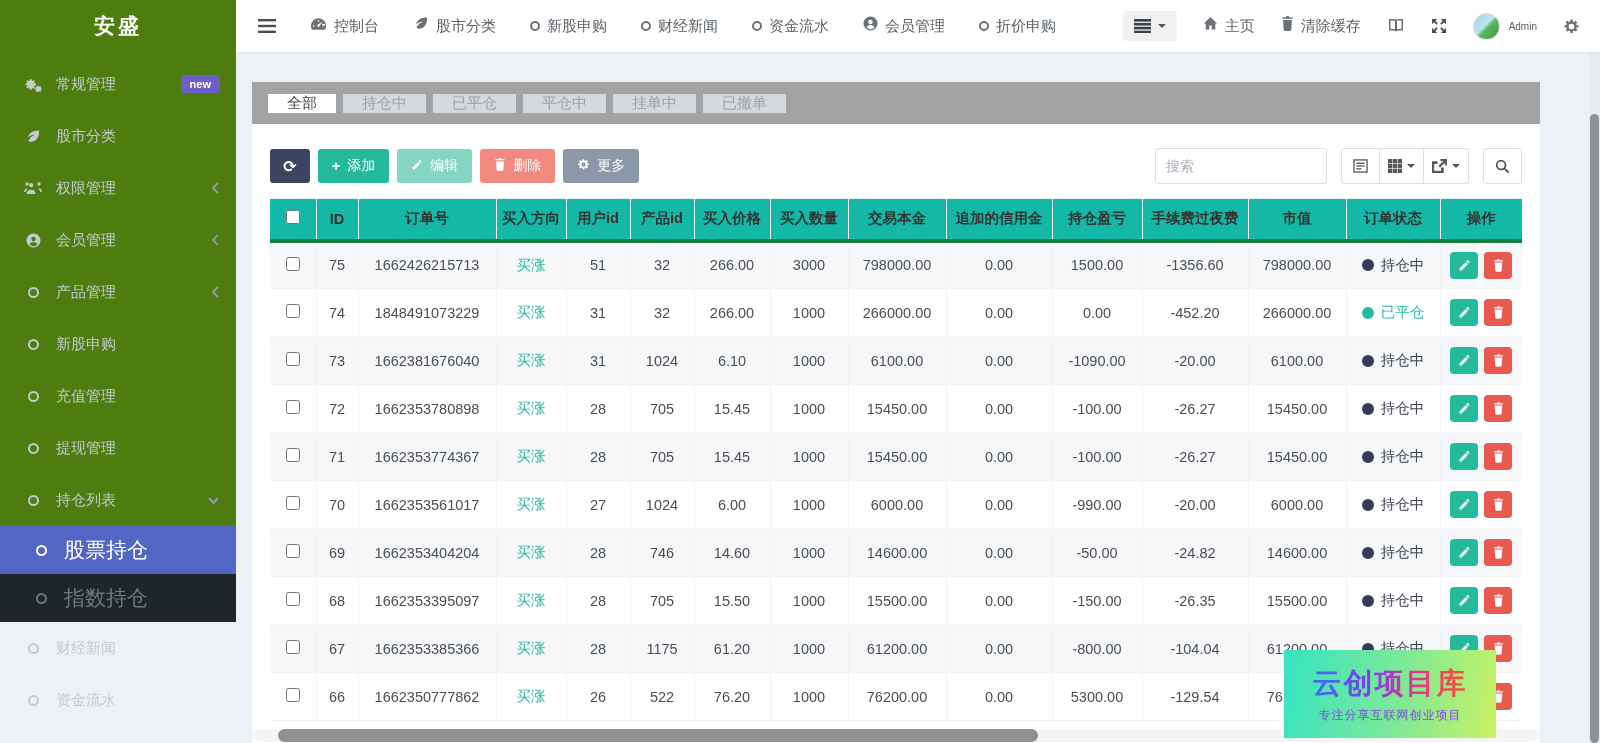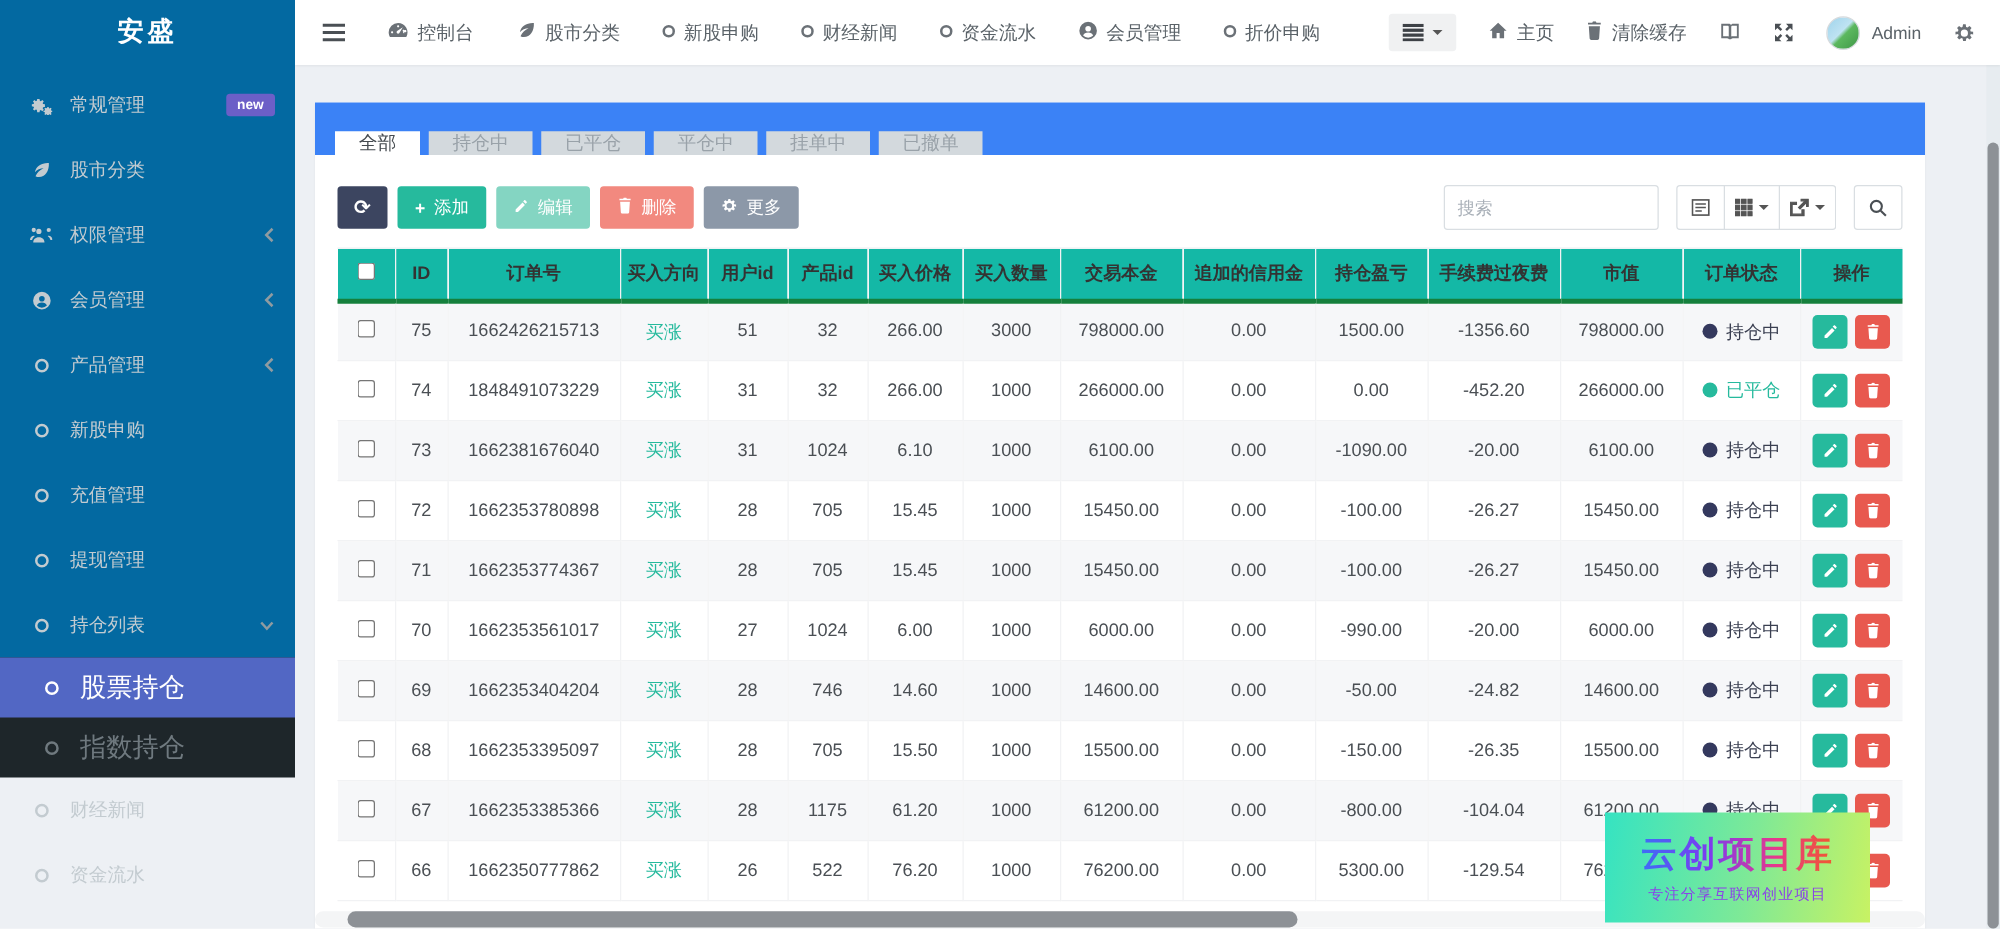"安盛" .sidebar { background: #0369a1 -> #4d7c0f }
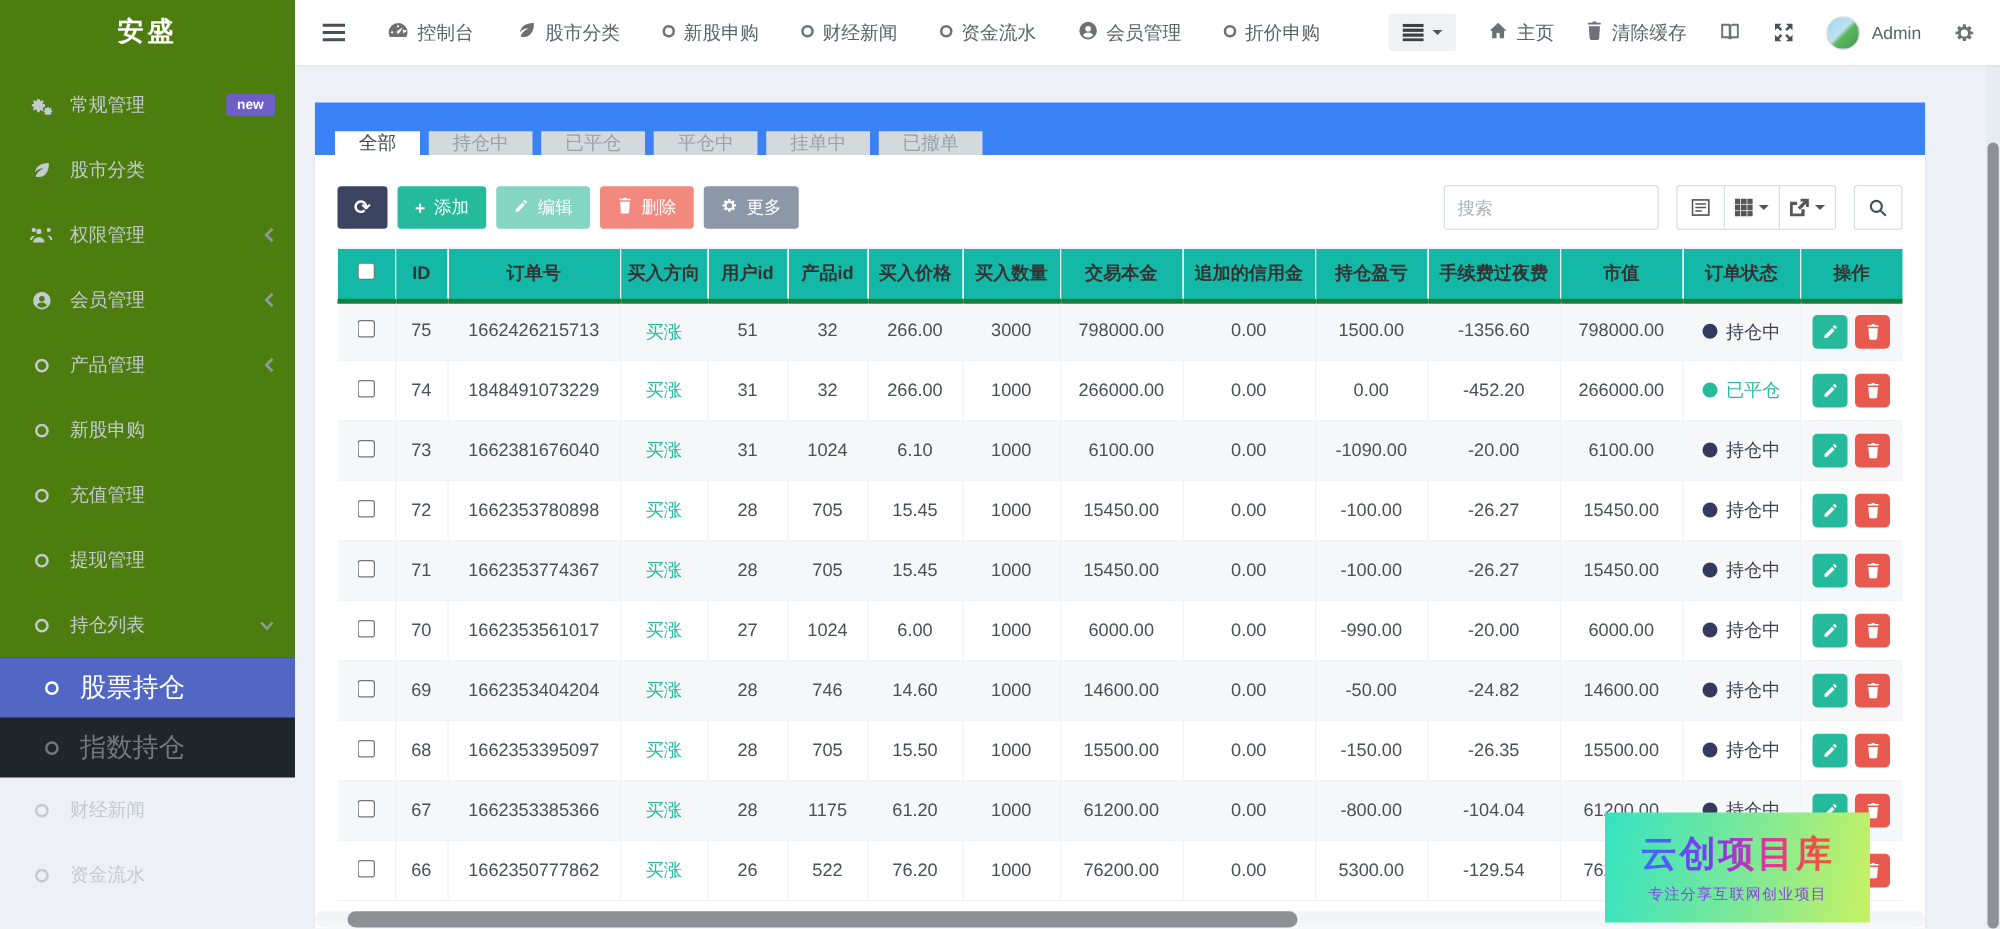"控制台" .nav-item { align-items: flex-start -> flex-end; font-family: none -> Liberation Mono, monospace }
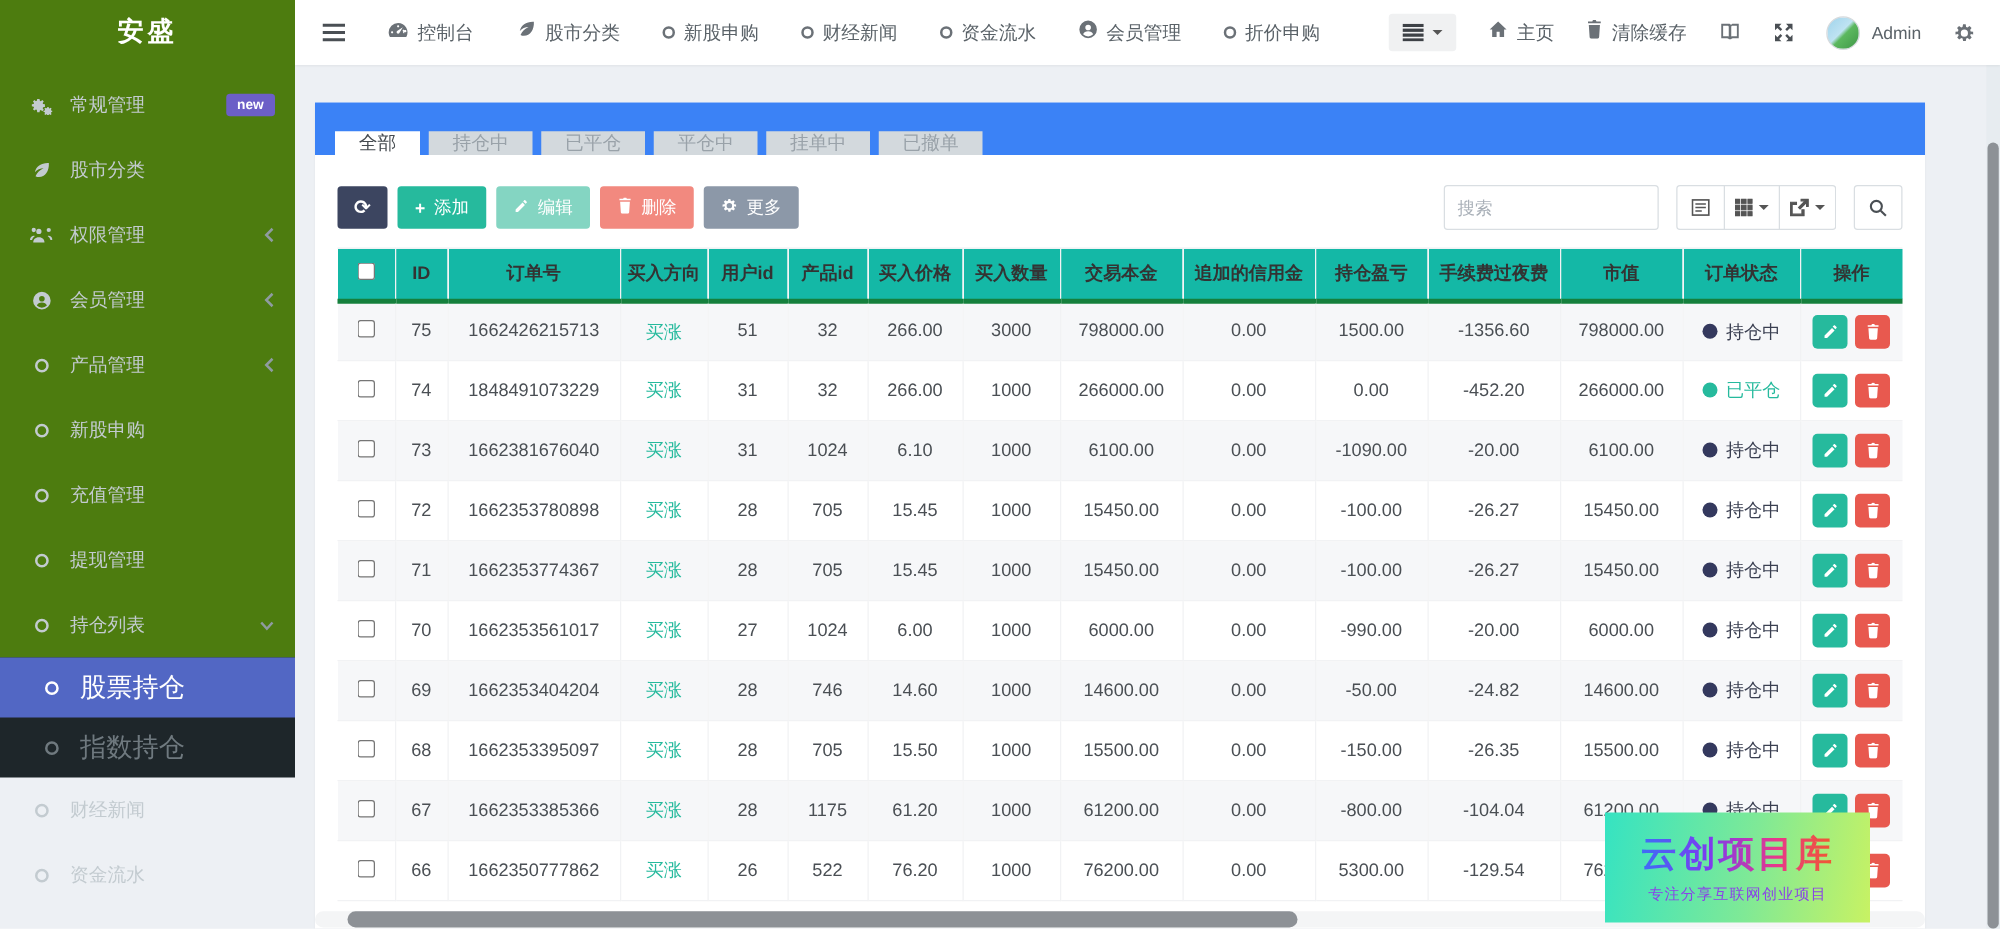"Admin" .user-chip { font-size: 14px -> 10px }
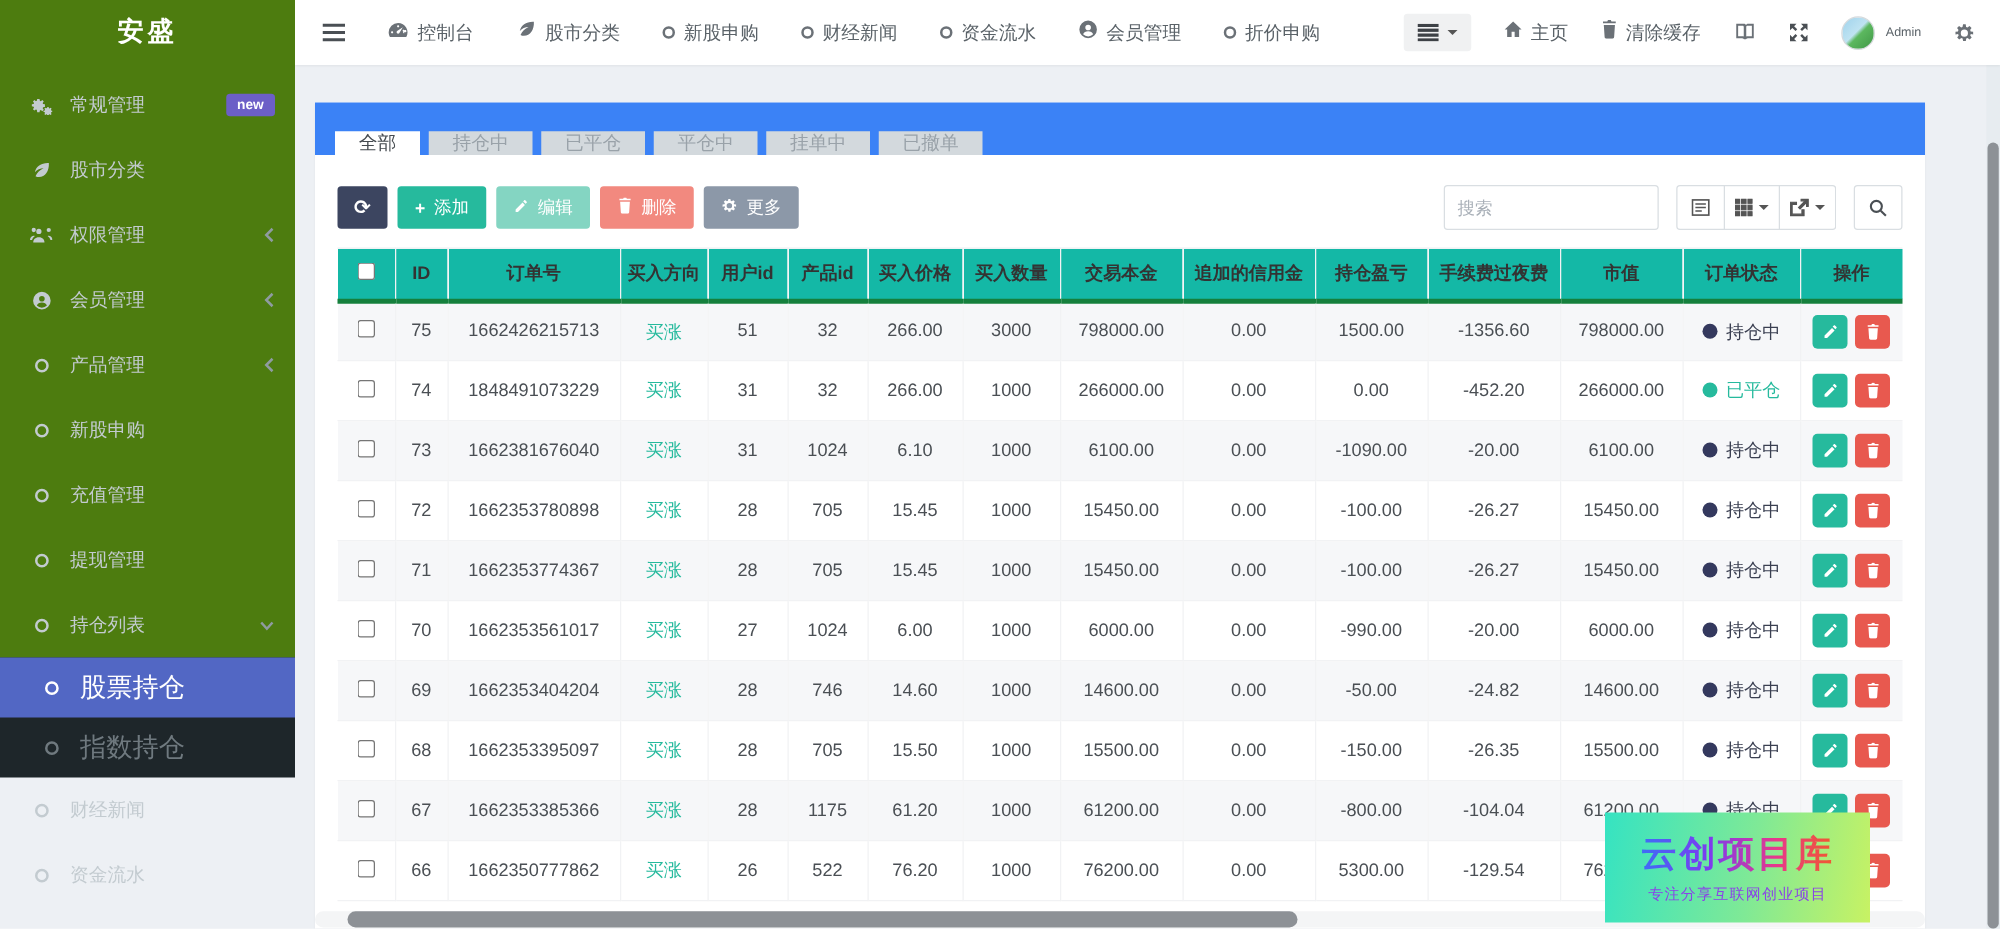"全部" .tabs-strip { align-items: flex-end -> center; background: #3b82f6 -> #a3a3a3 }
